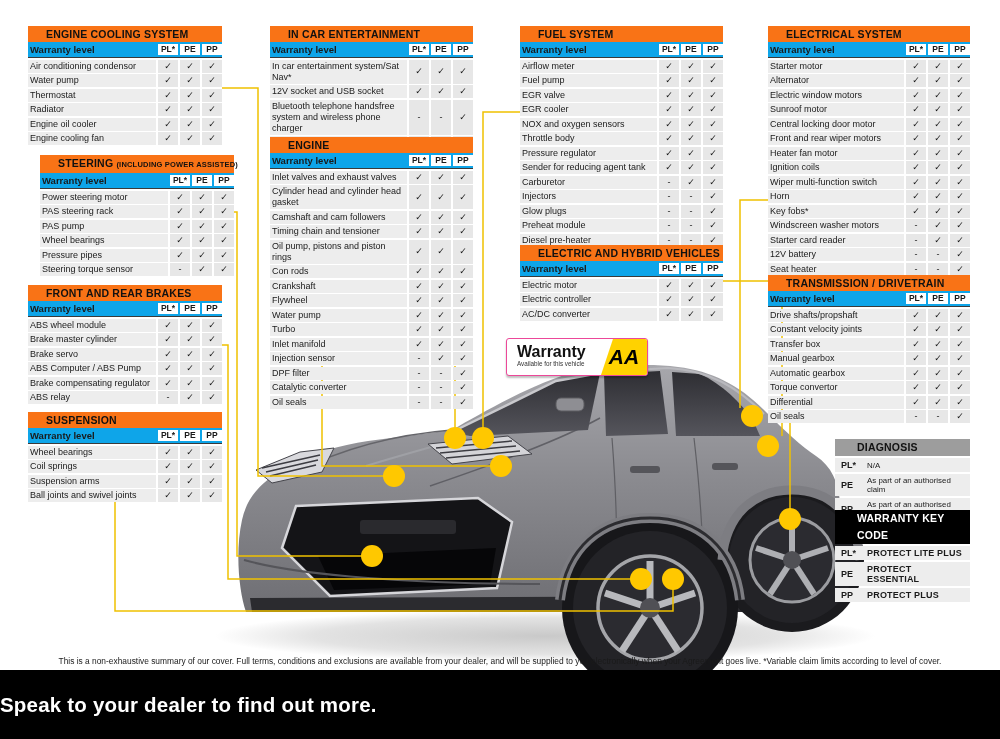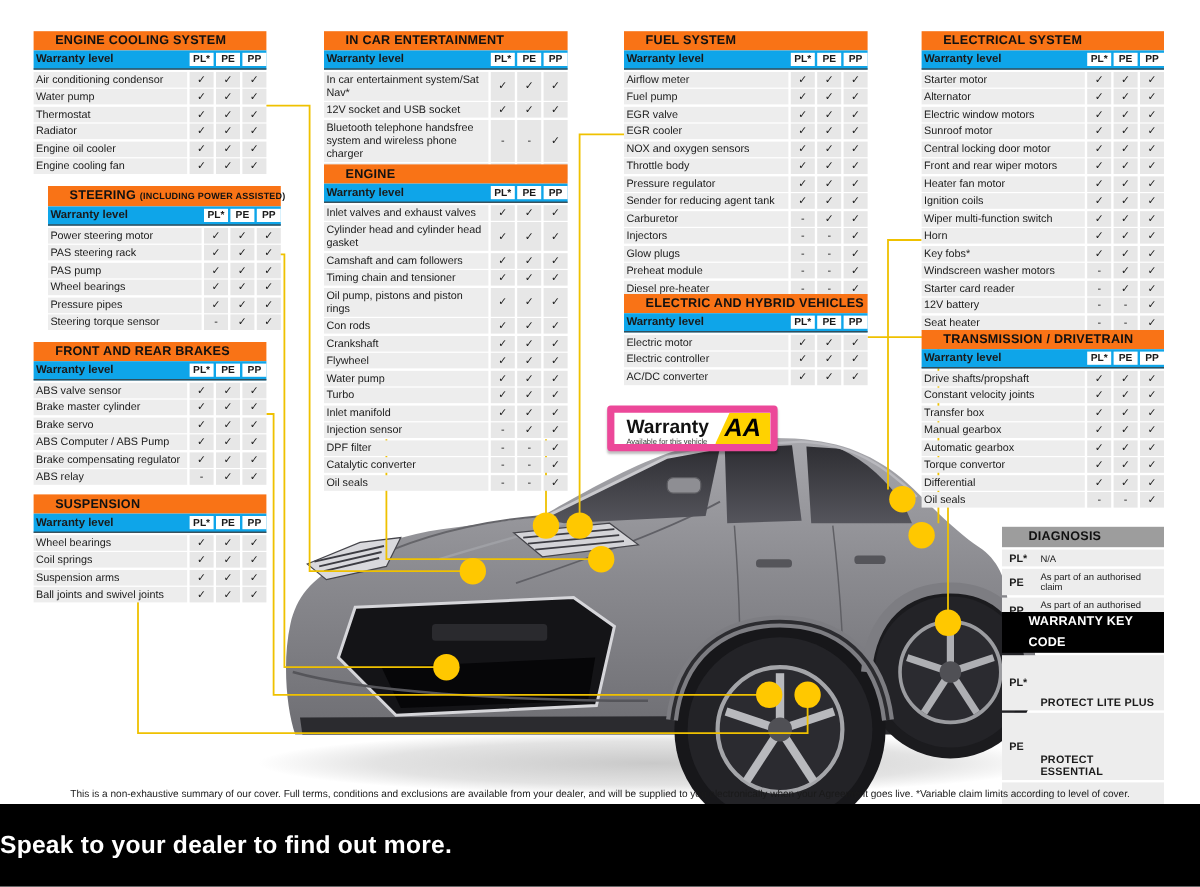"ABS valve sensor" div.name-cell { text: valve sensor -> wheel module }
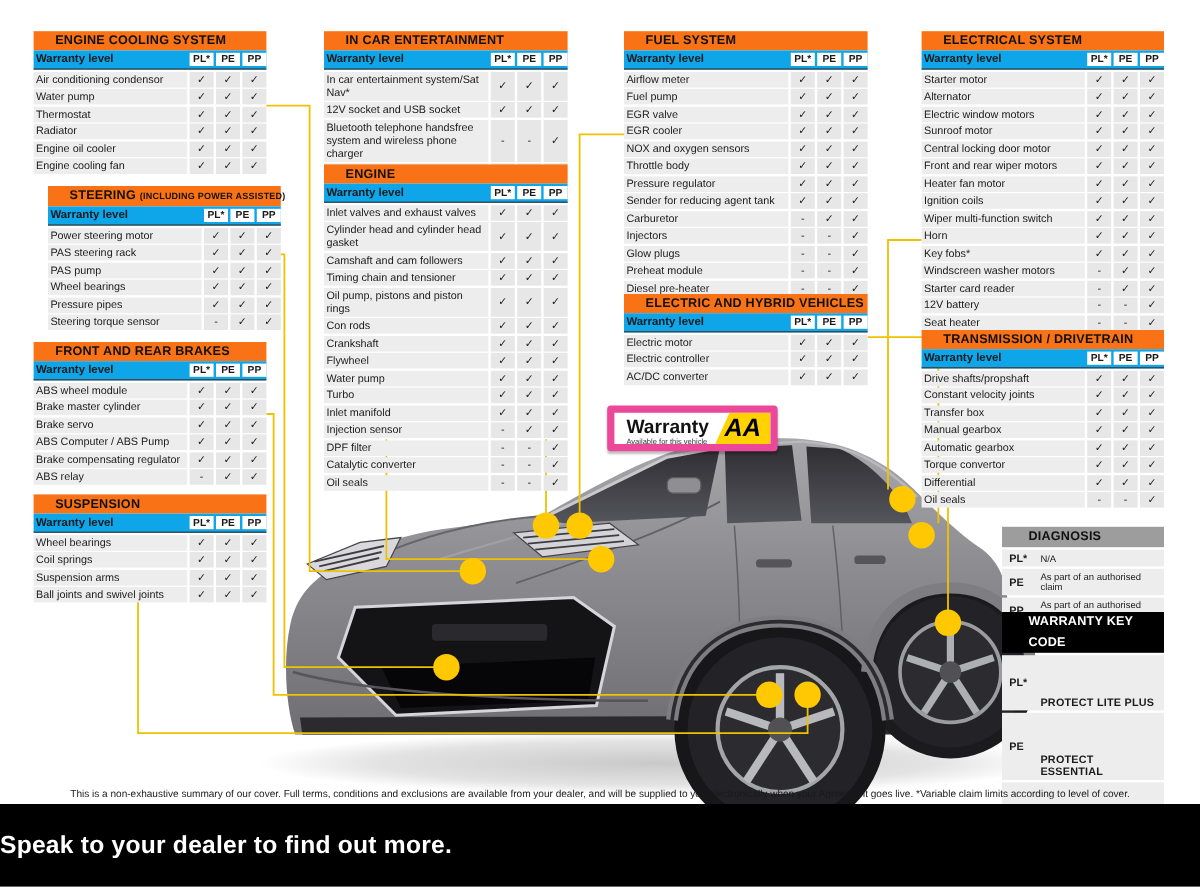"Warranty" #roof-badge { border: 6px solid #ec4899 -> 1px solid #ec4899 }
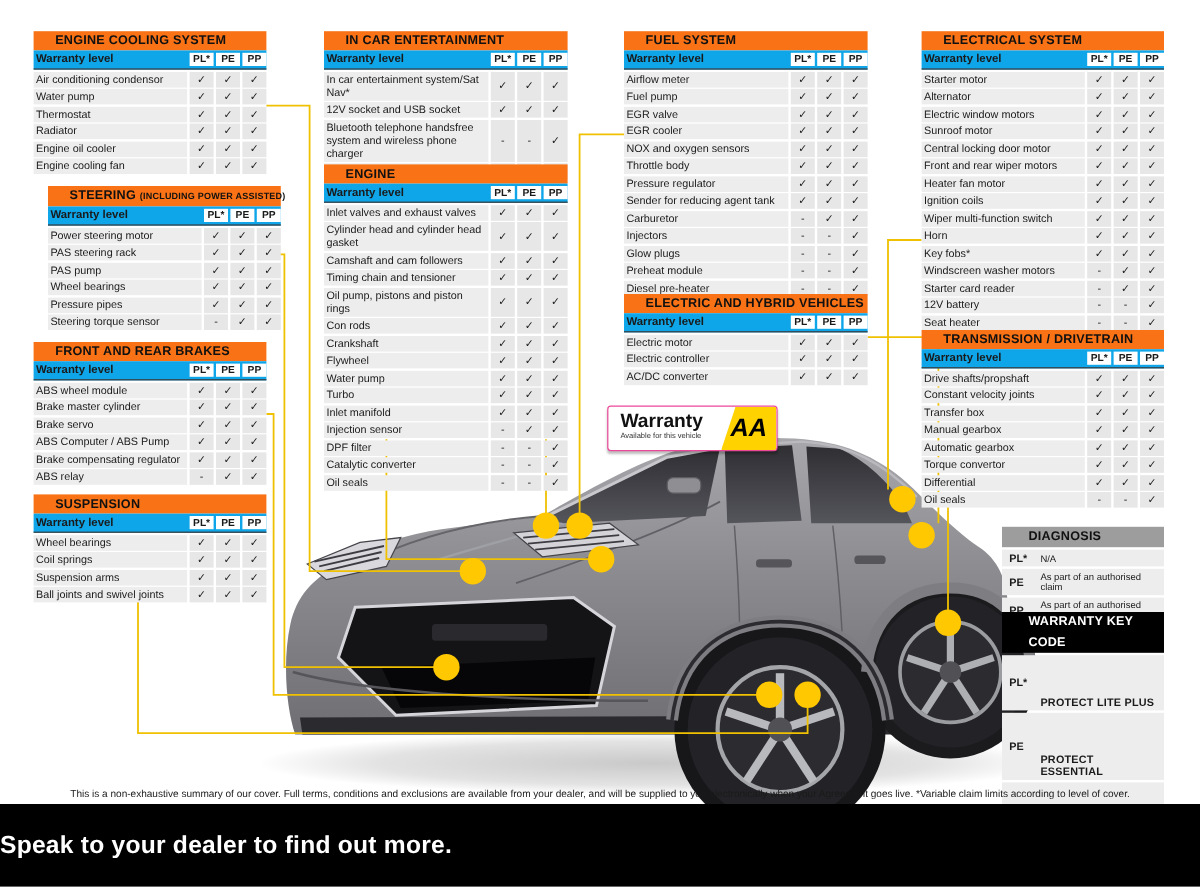"PROTECT LITE PLUS" .ktable.black .krow .kval { margin-top: 32px -> none }
